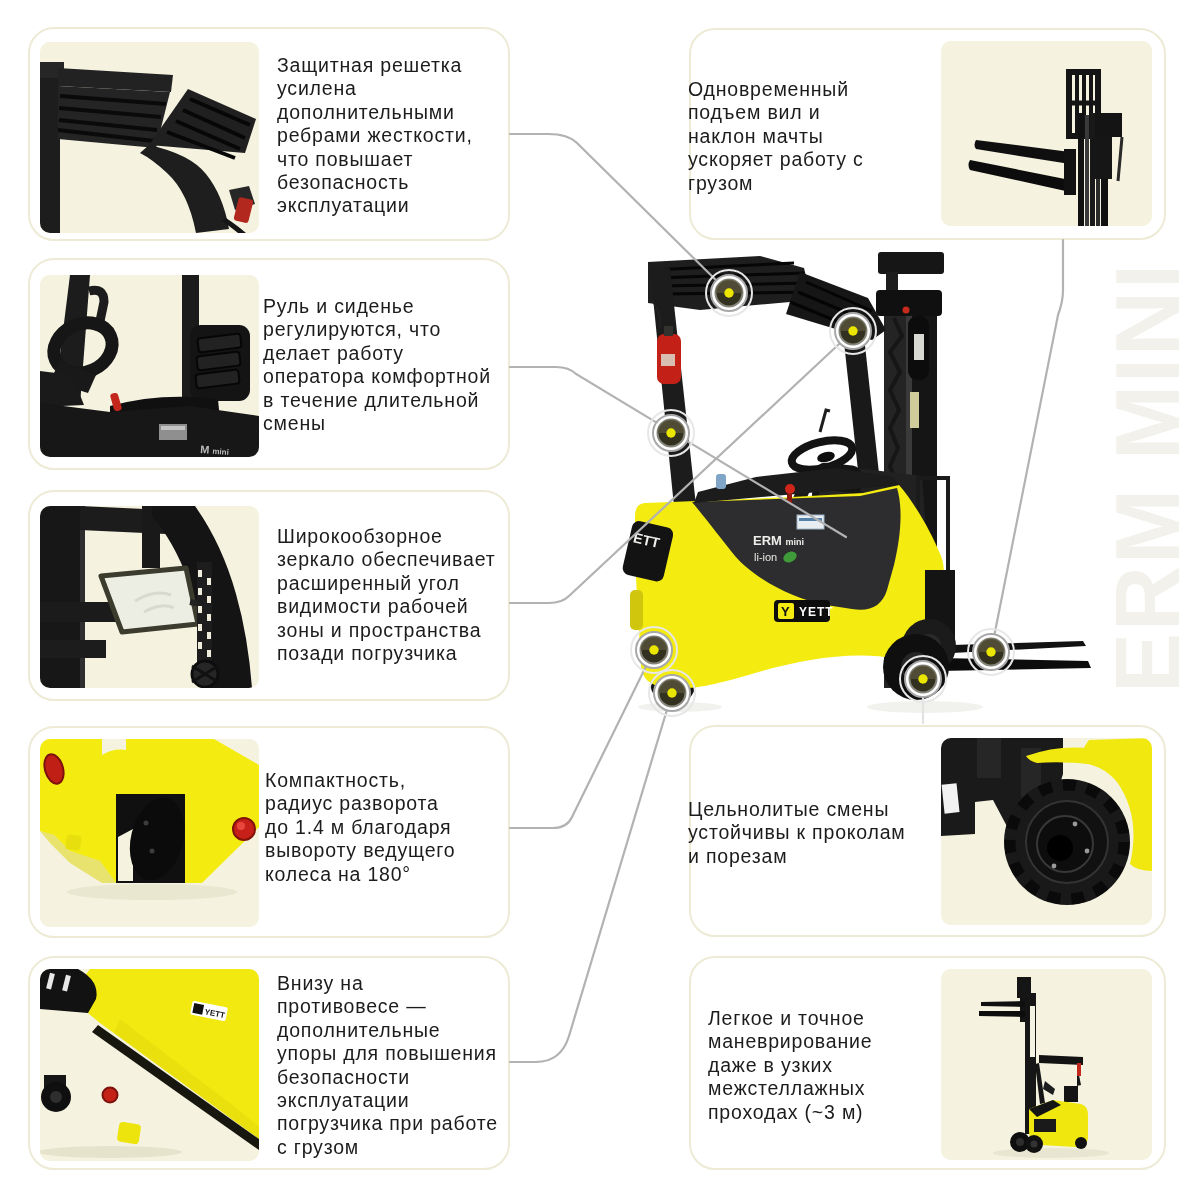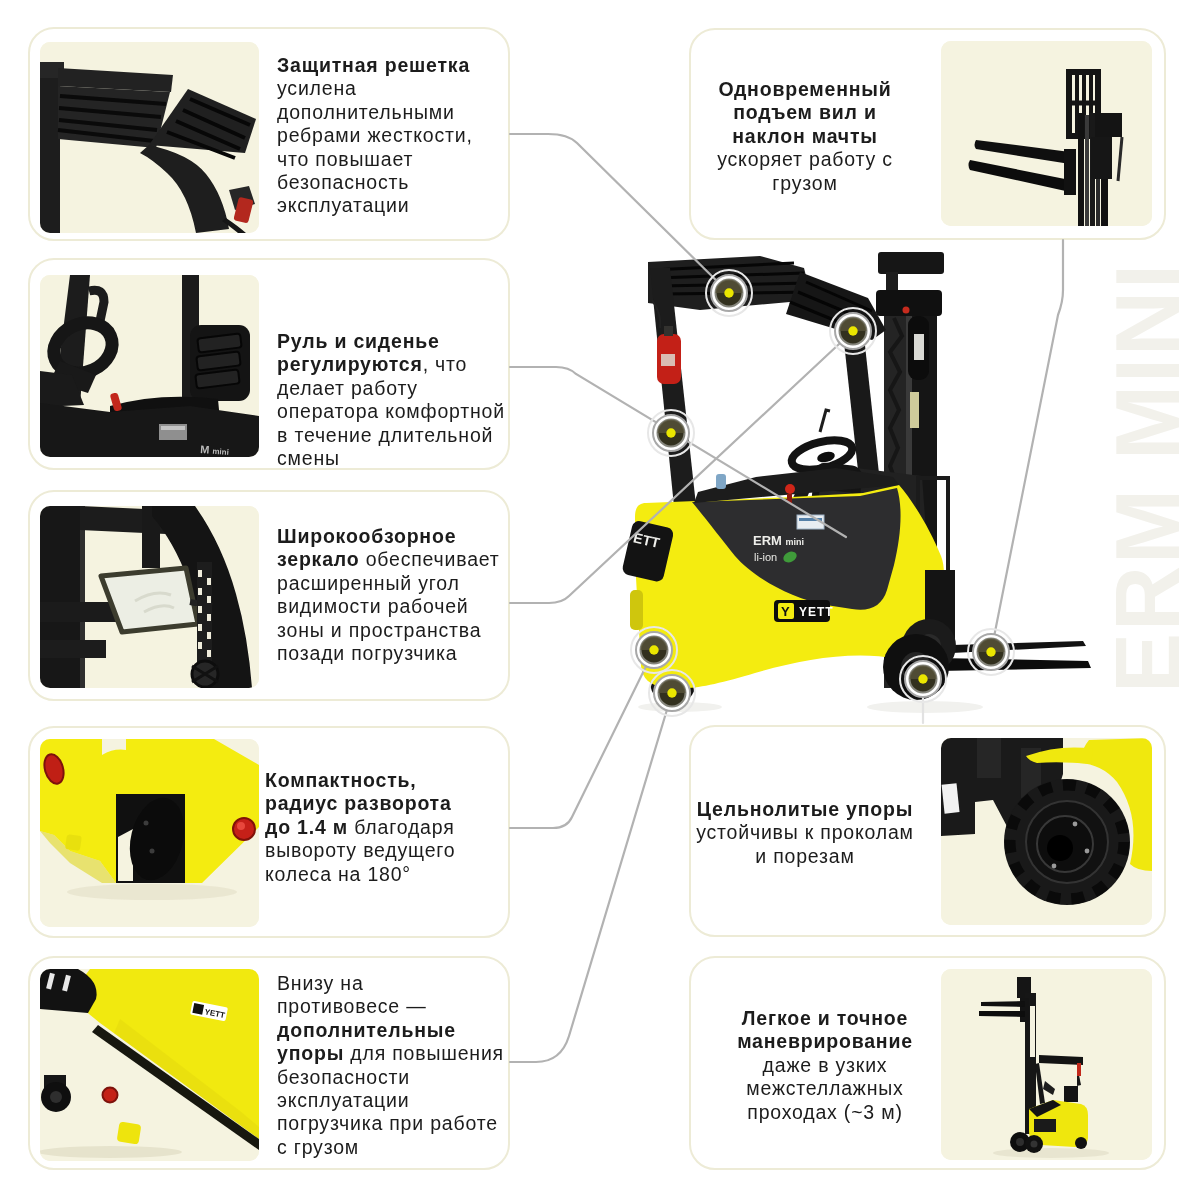"Защитная решетка" .txt b { font-weight: bold -> normal }
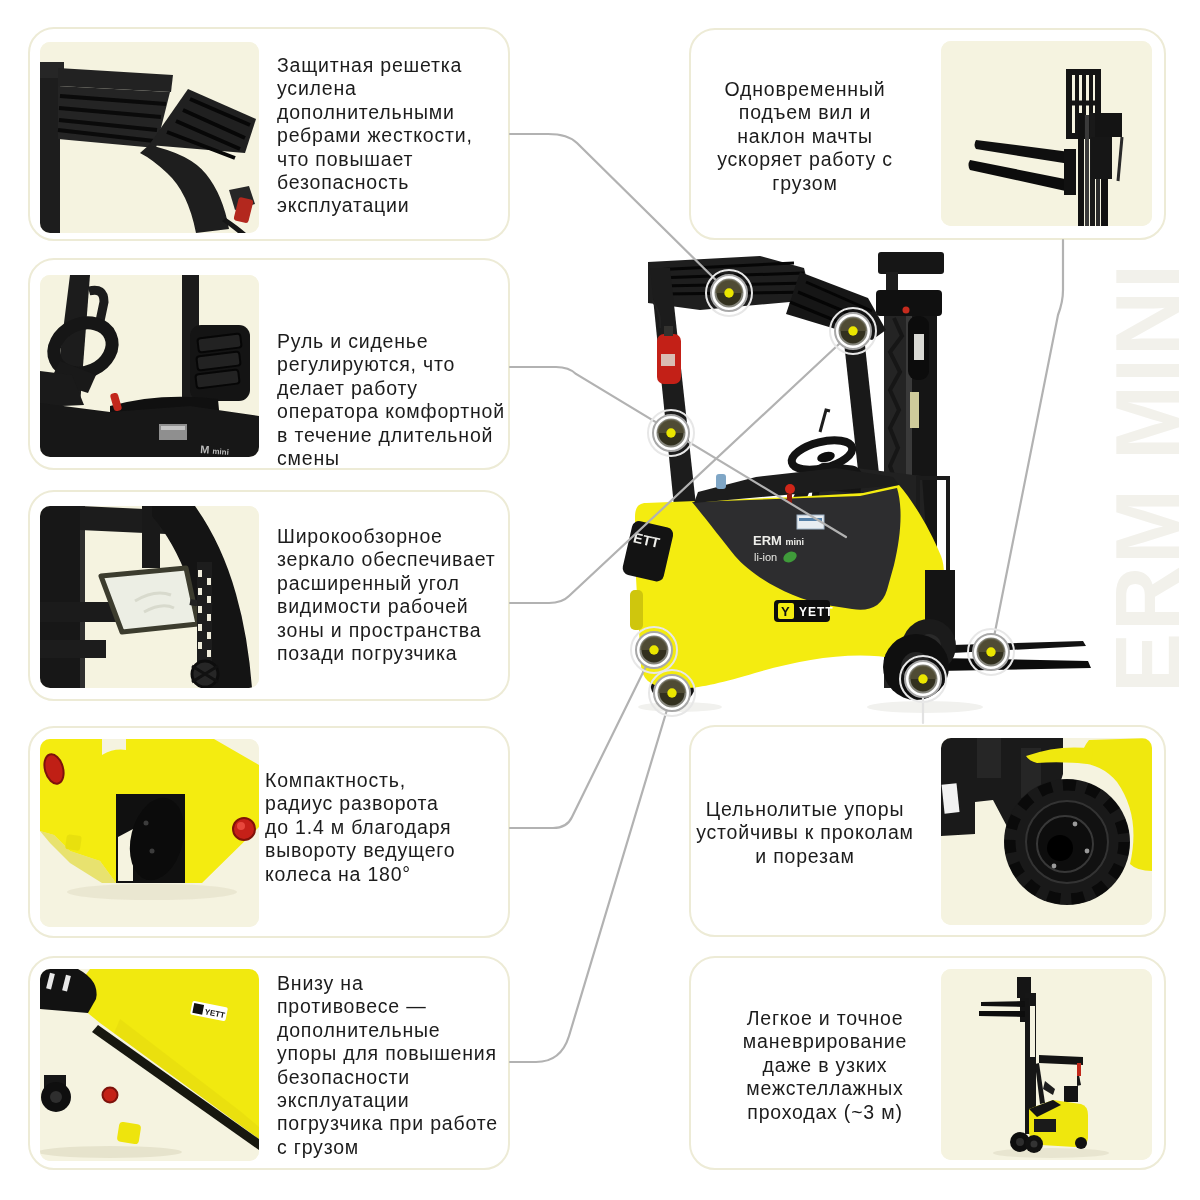"Одновременный" .r { text-align: center -> left }
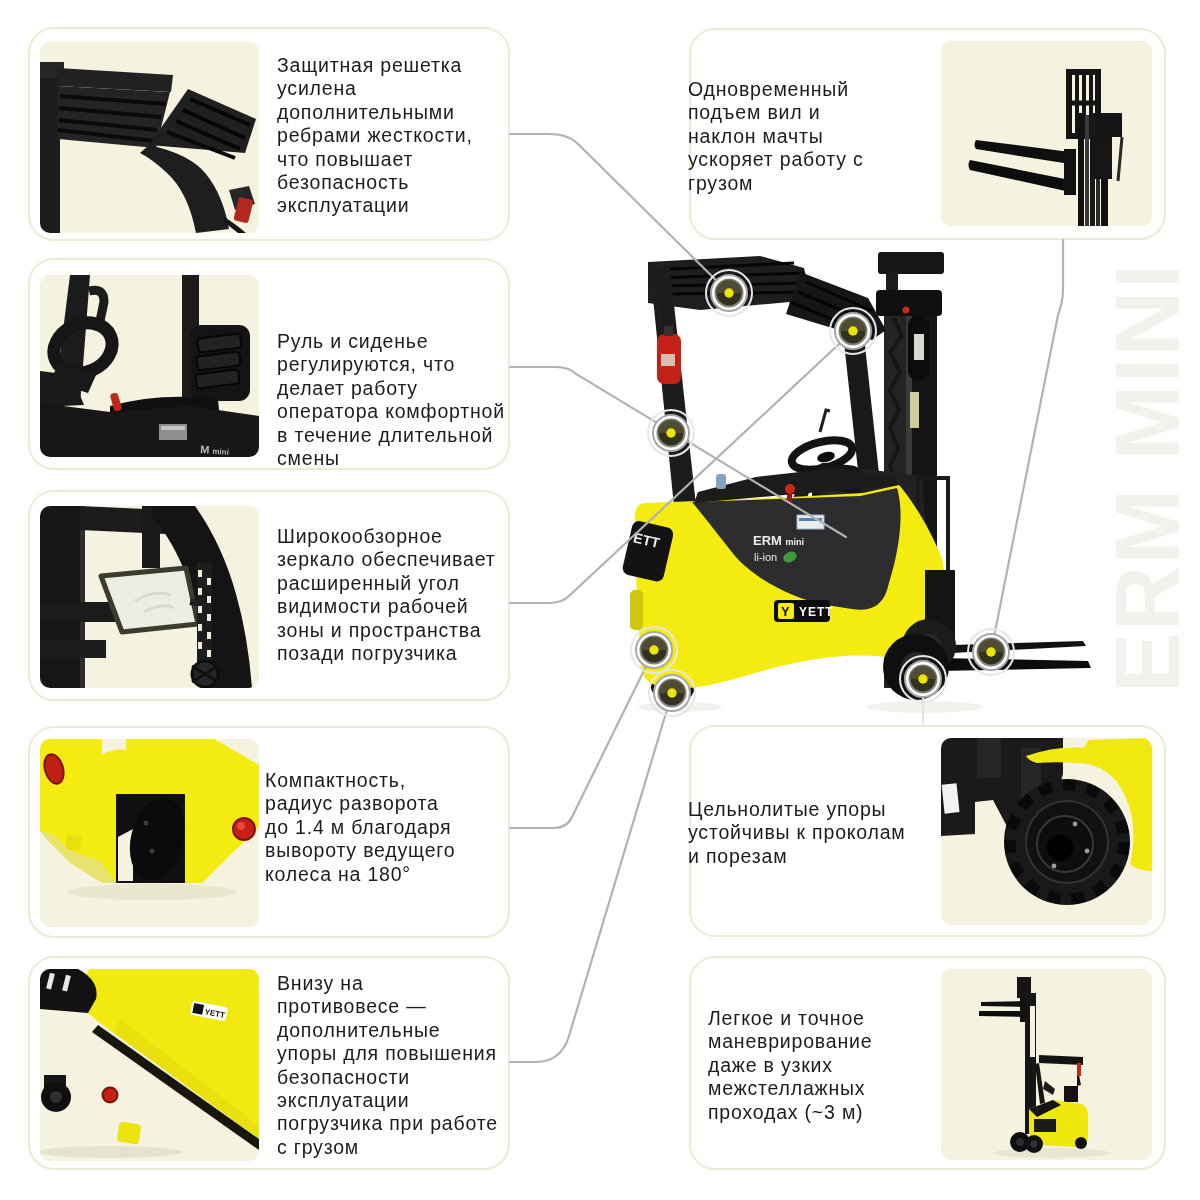"Руль и сиденье" div.txt { left: 277px -> 263px; margin-top: 35px -> none }
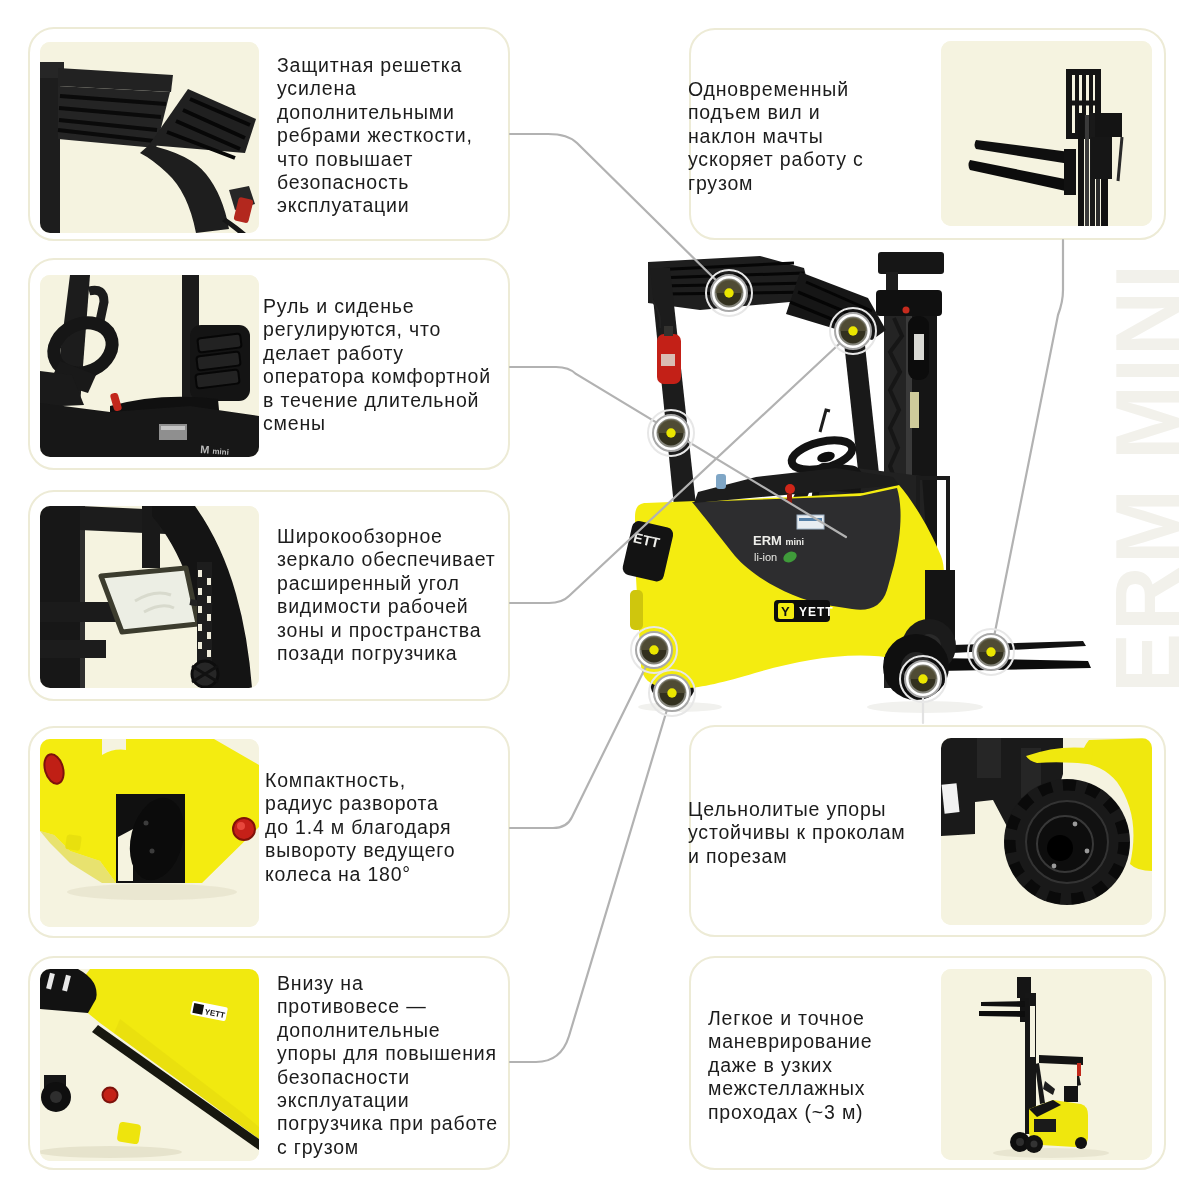"Цельнолитые упоры" b { text: упоры -> смены }
